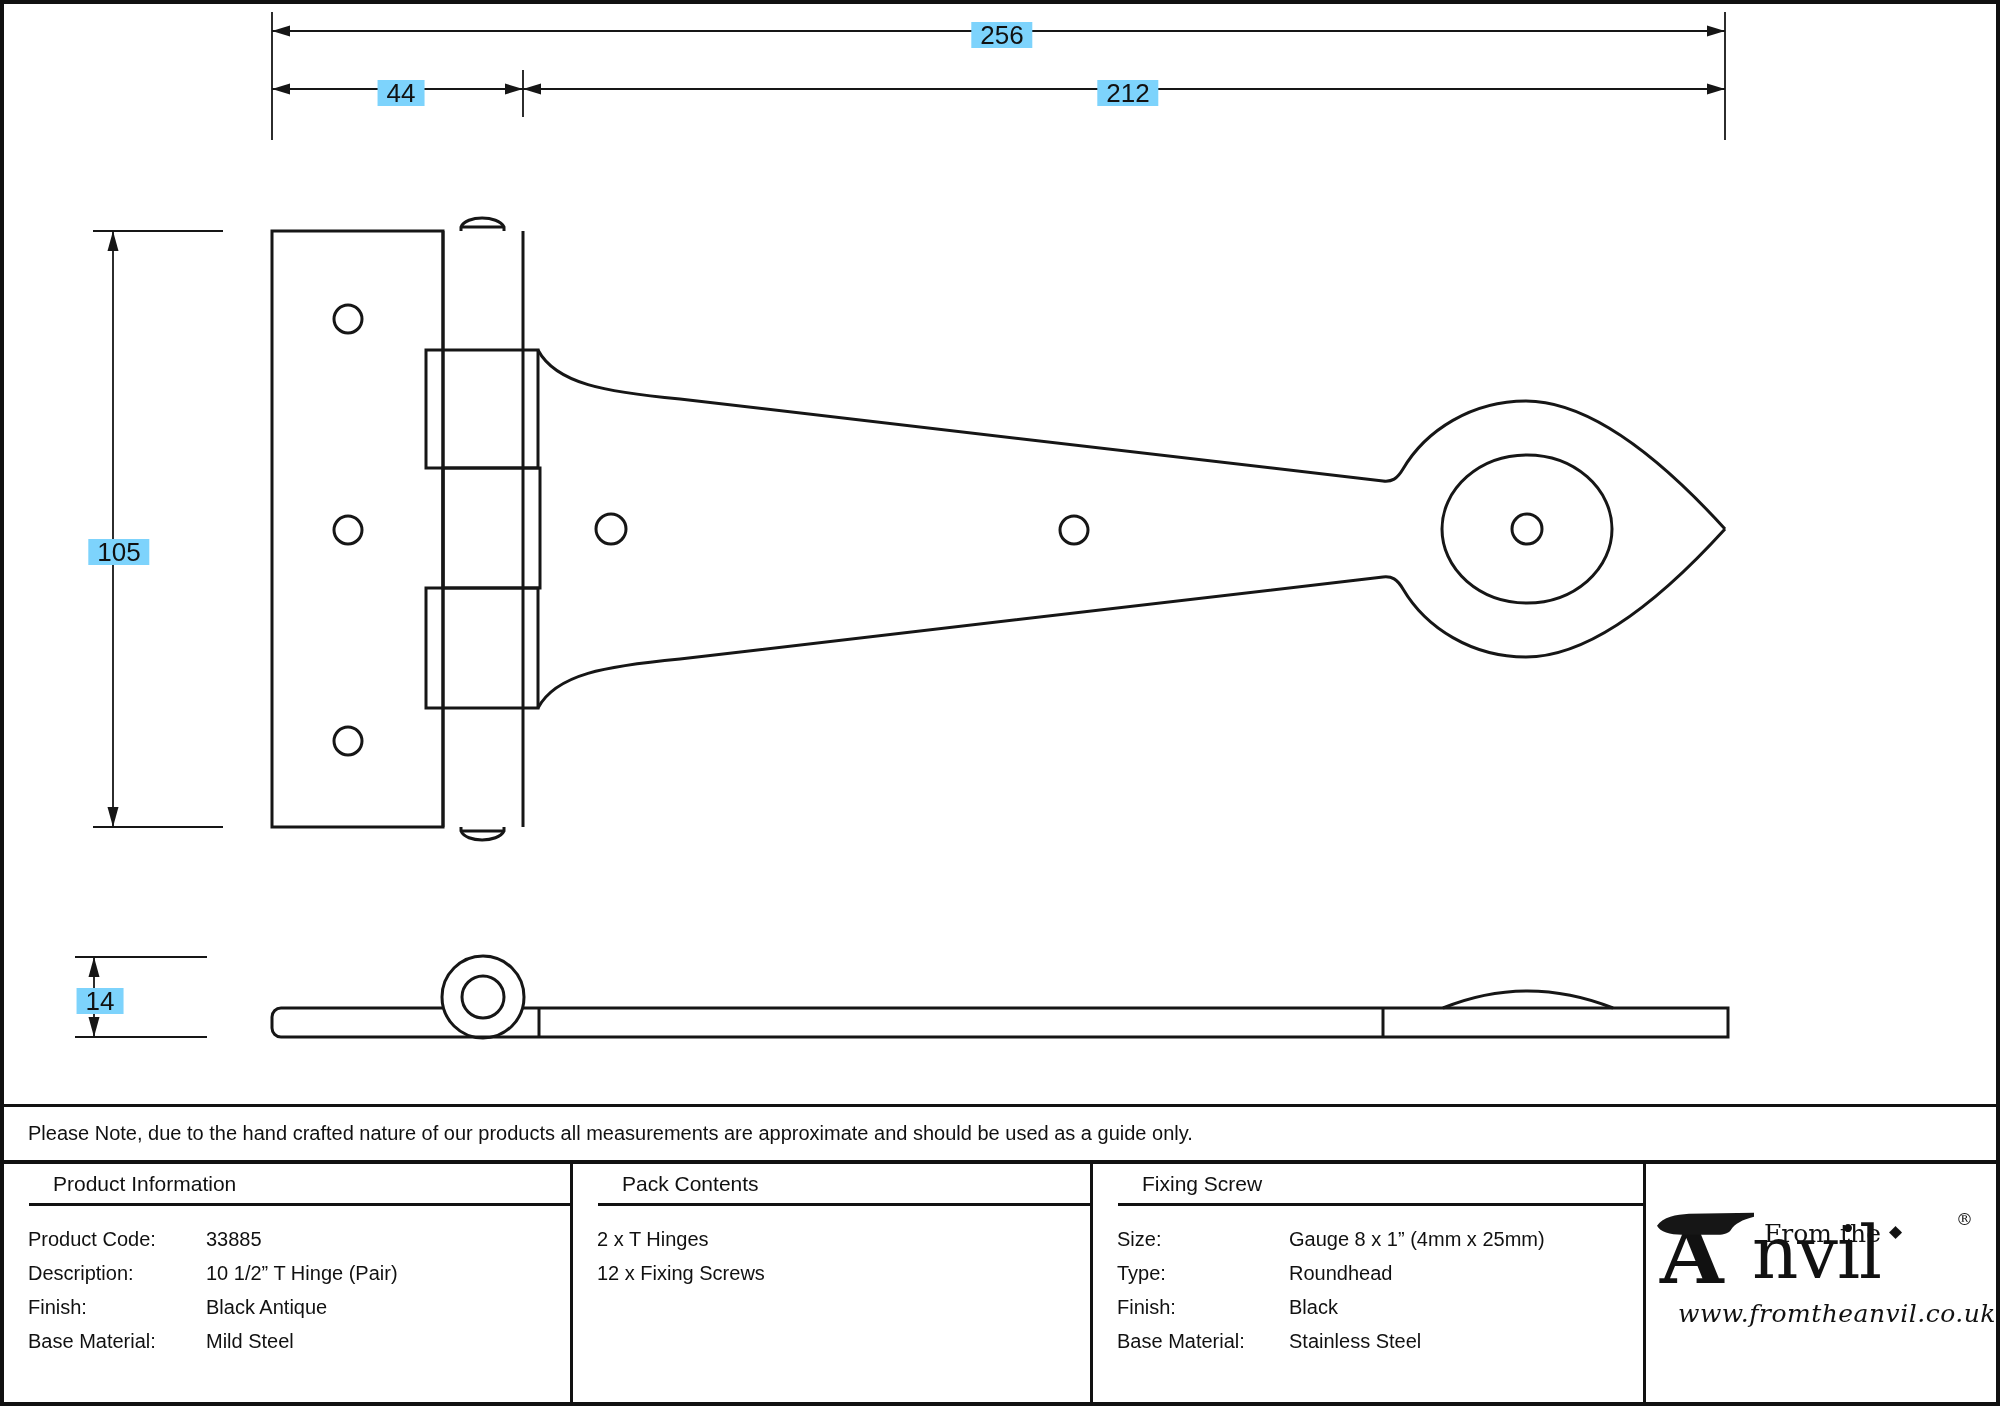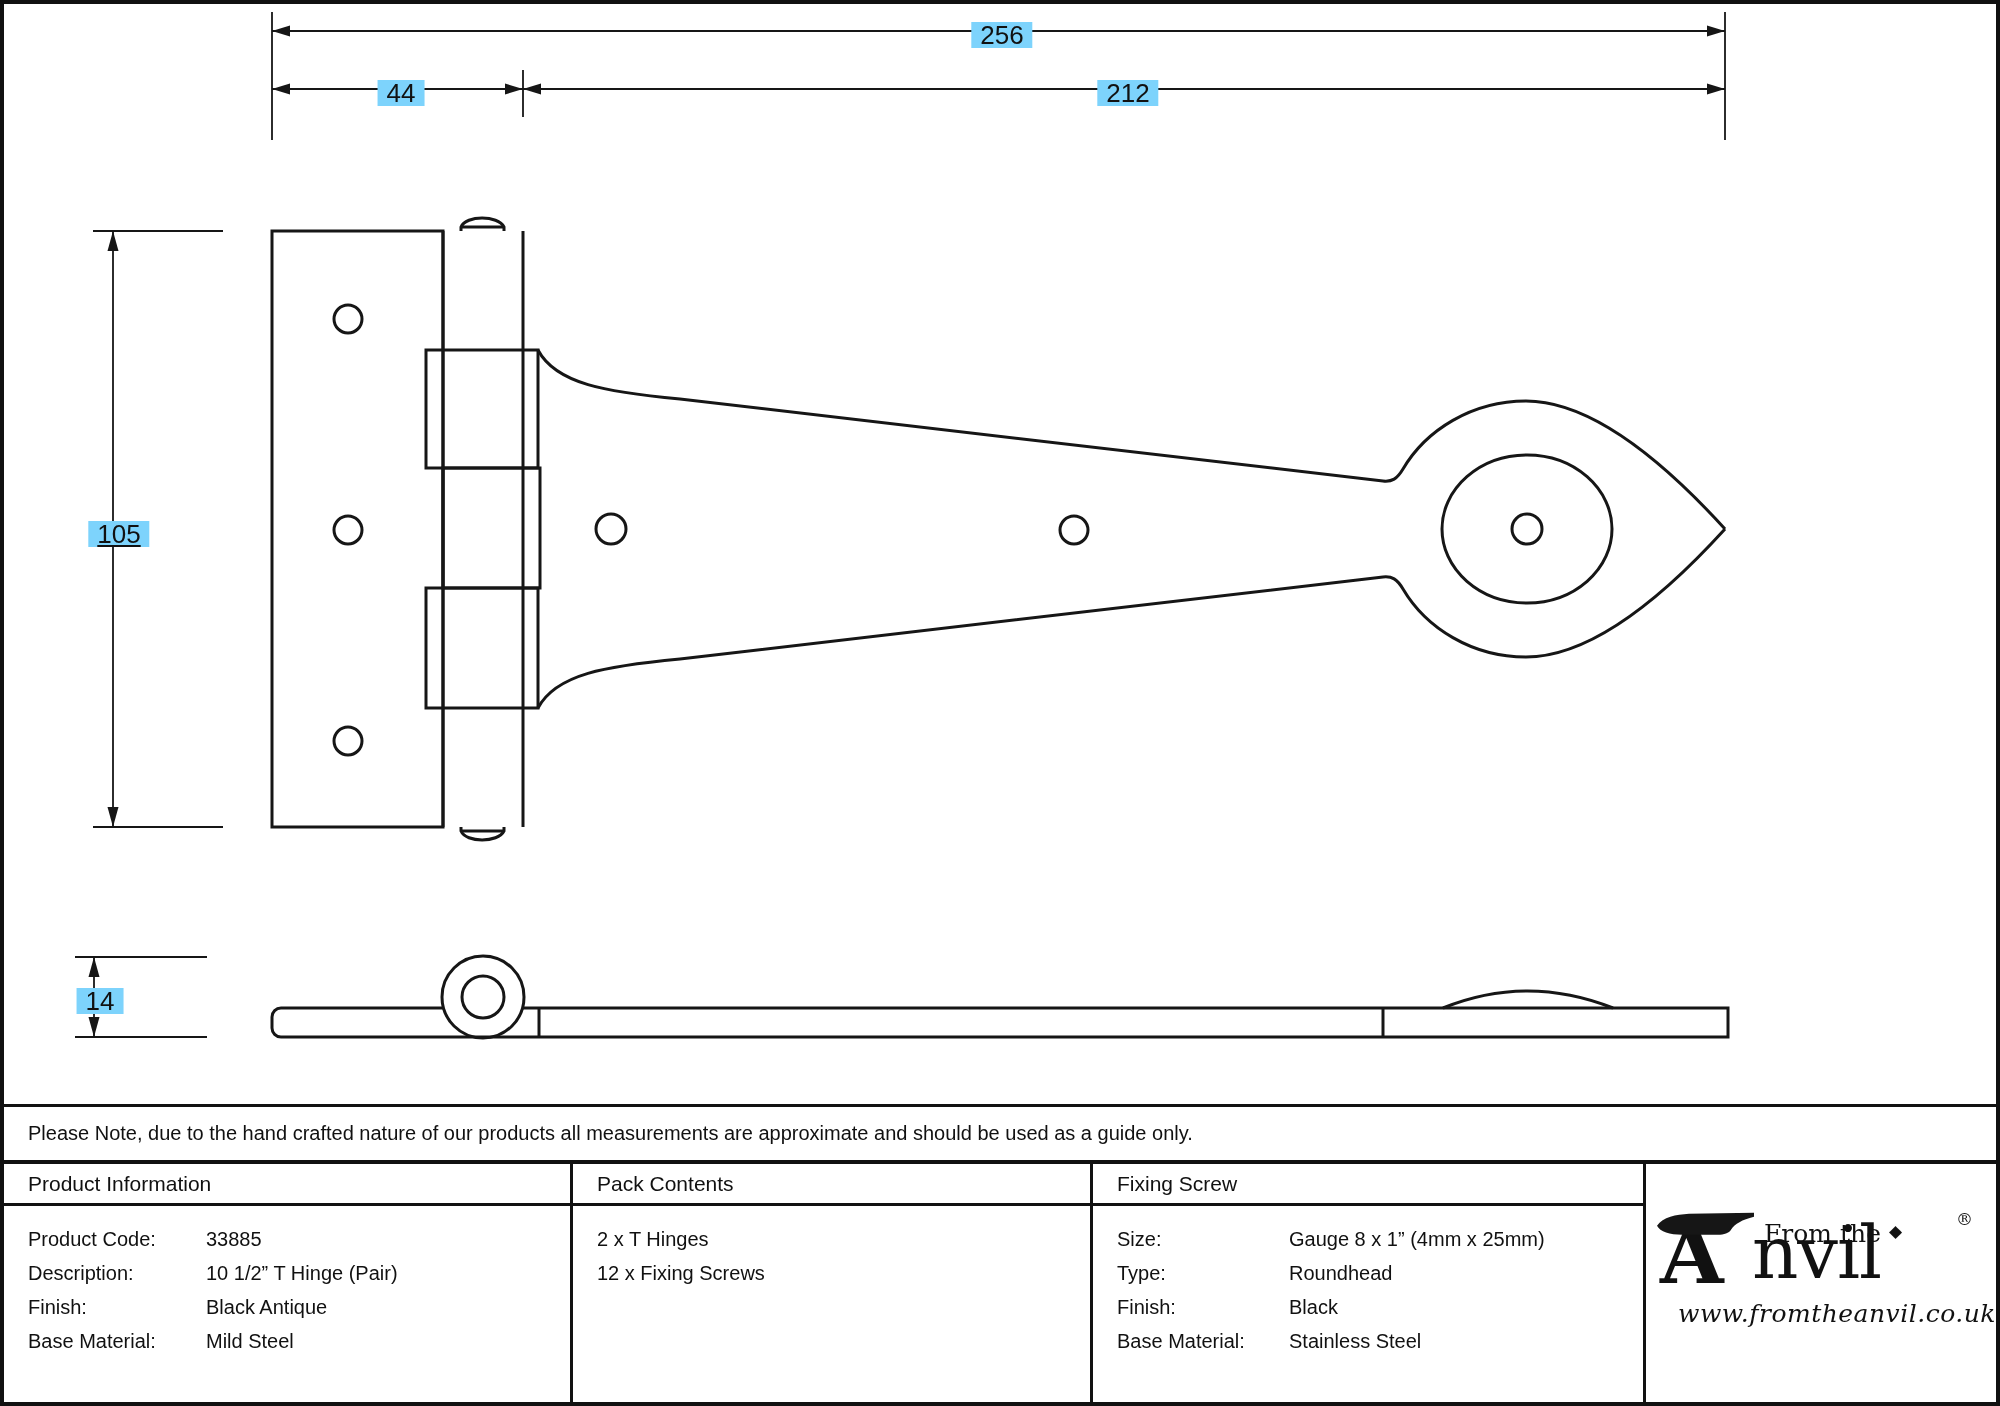"105" span.dim-label { text-decoration: underline -> none; top: 530px -> 548px }
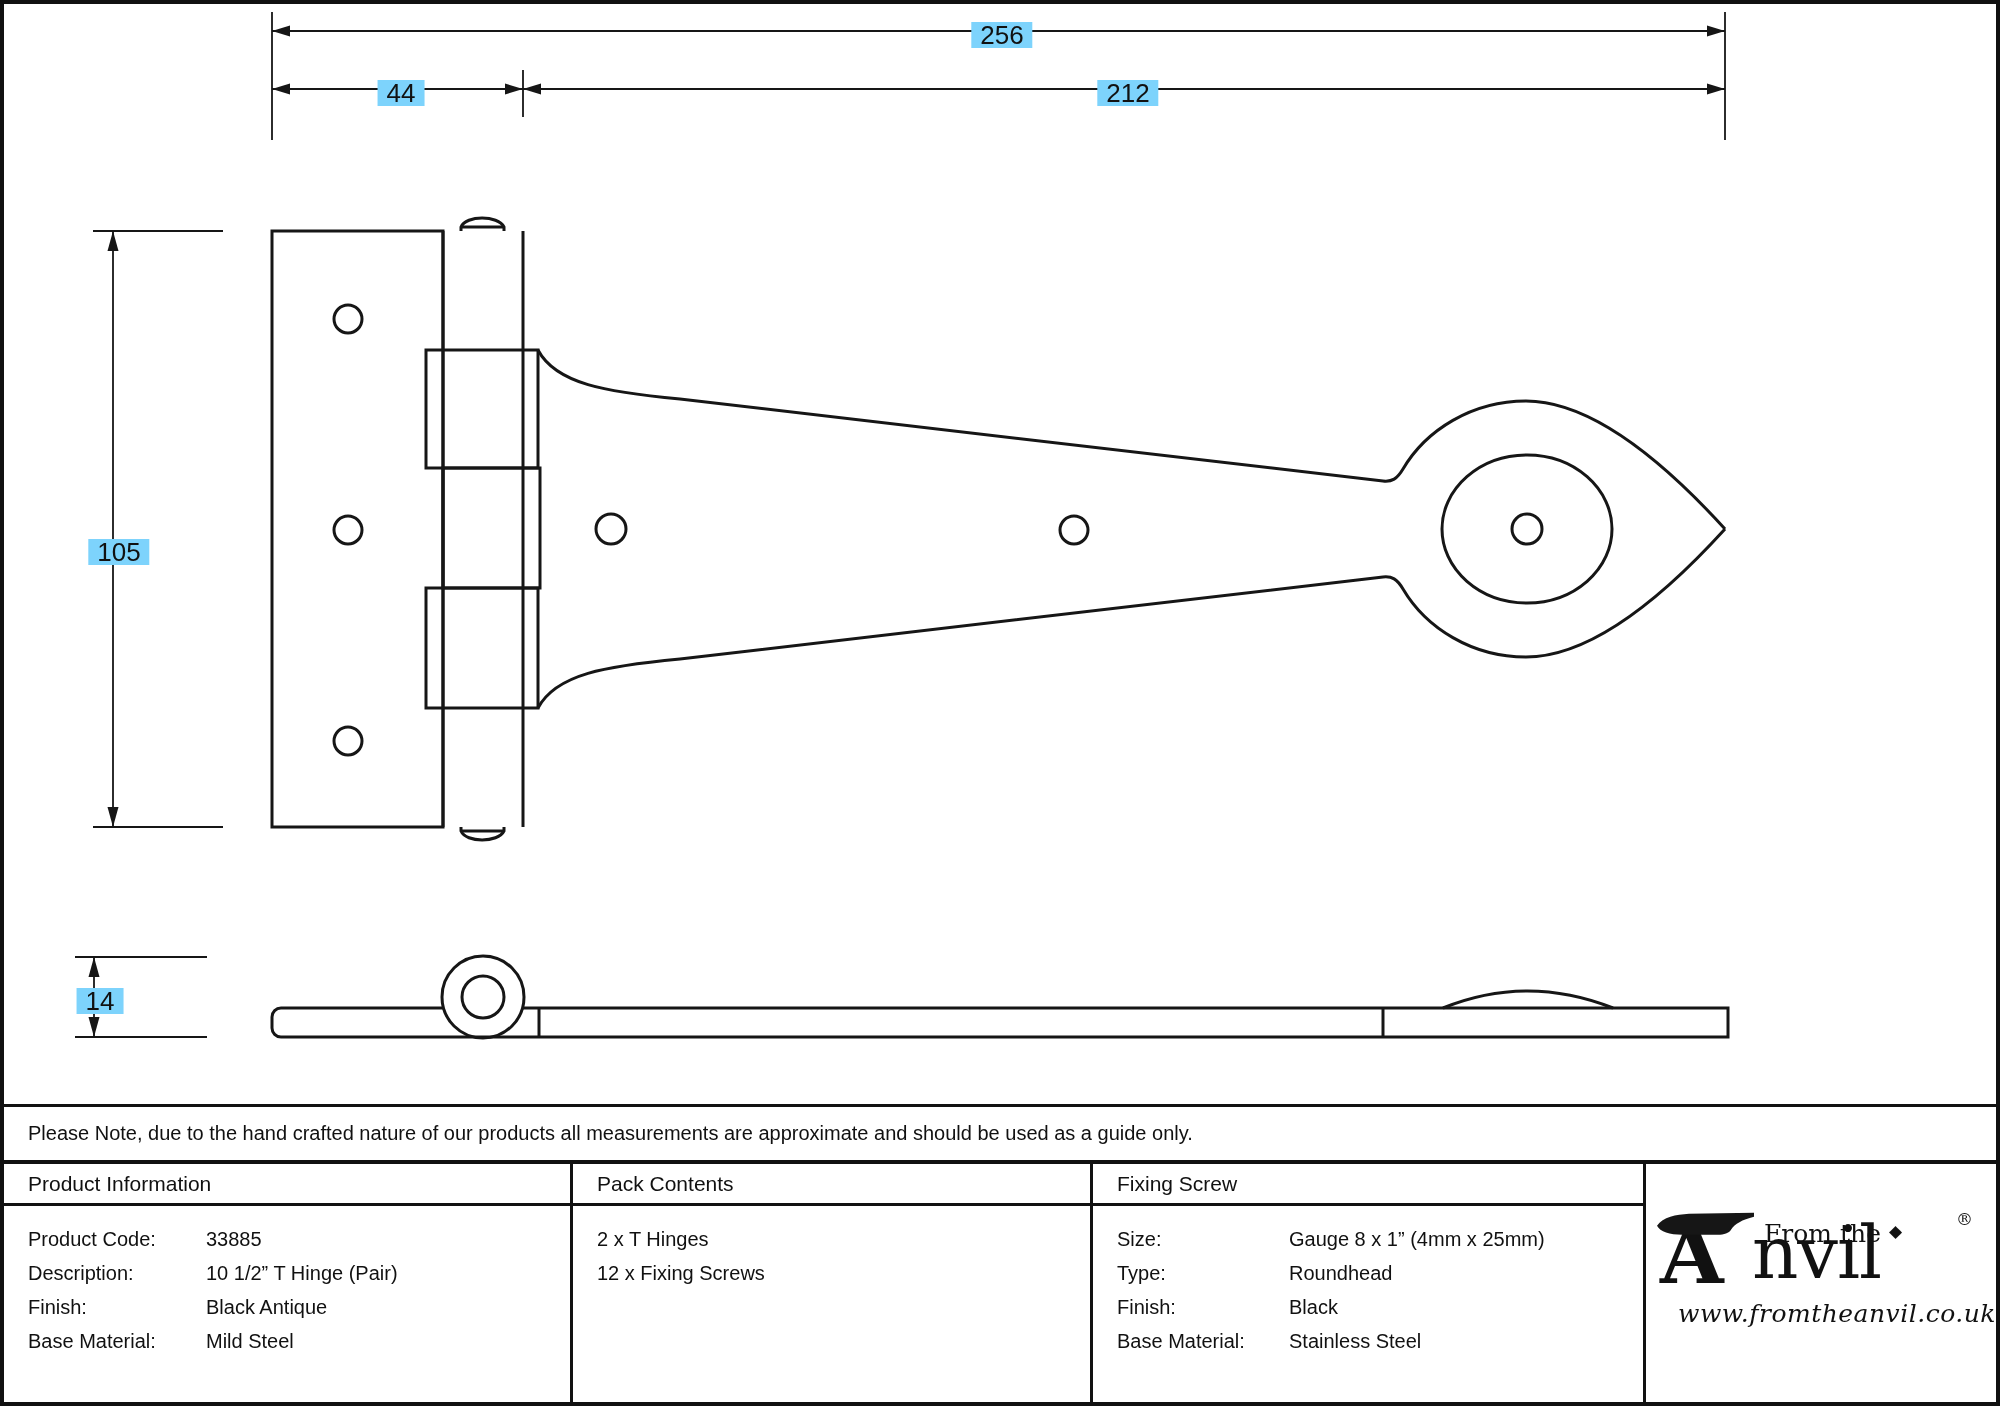"Product Information" .col-header { margin-left: none -> 25px }
